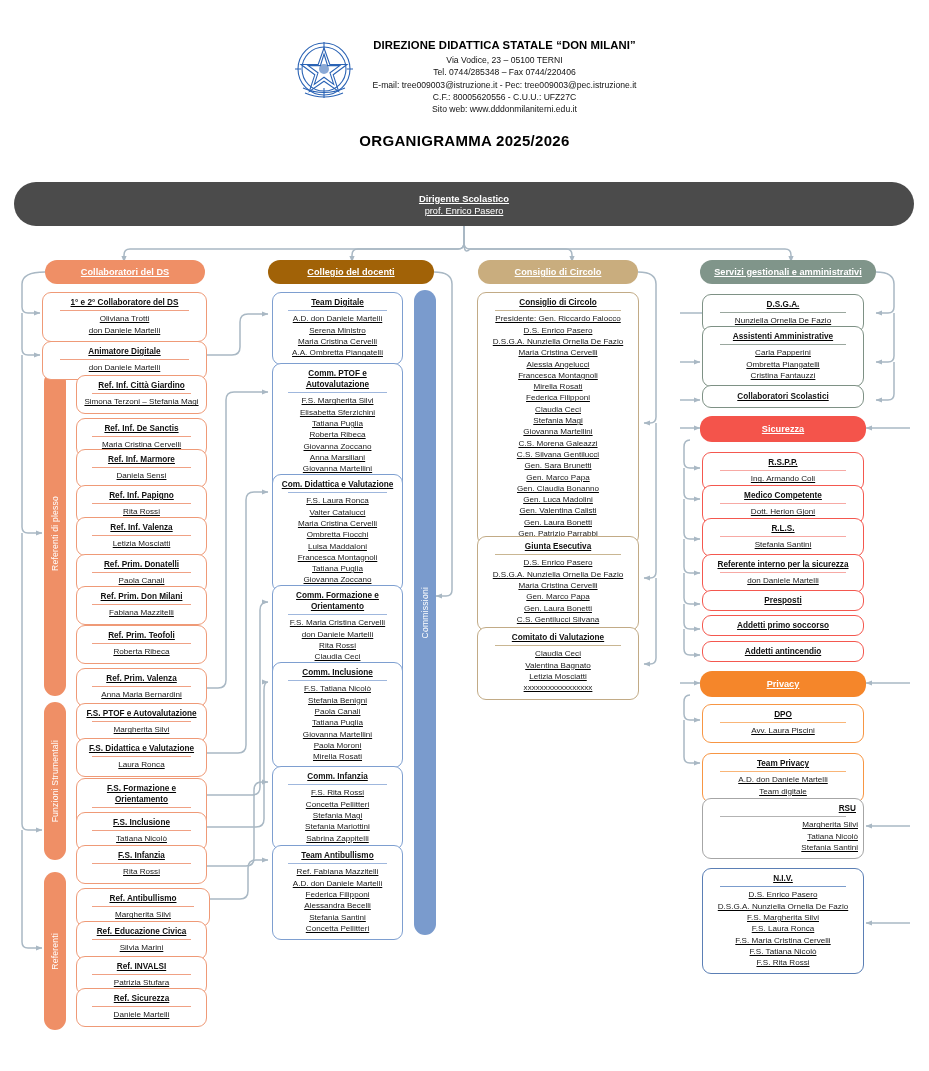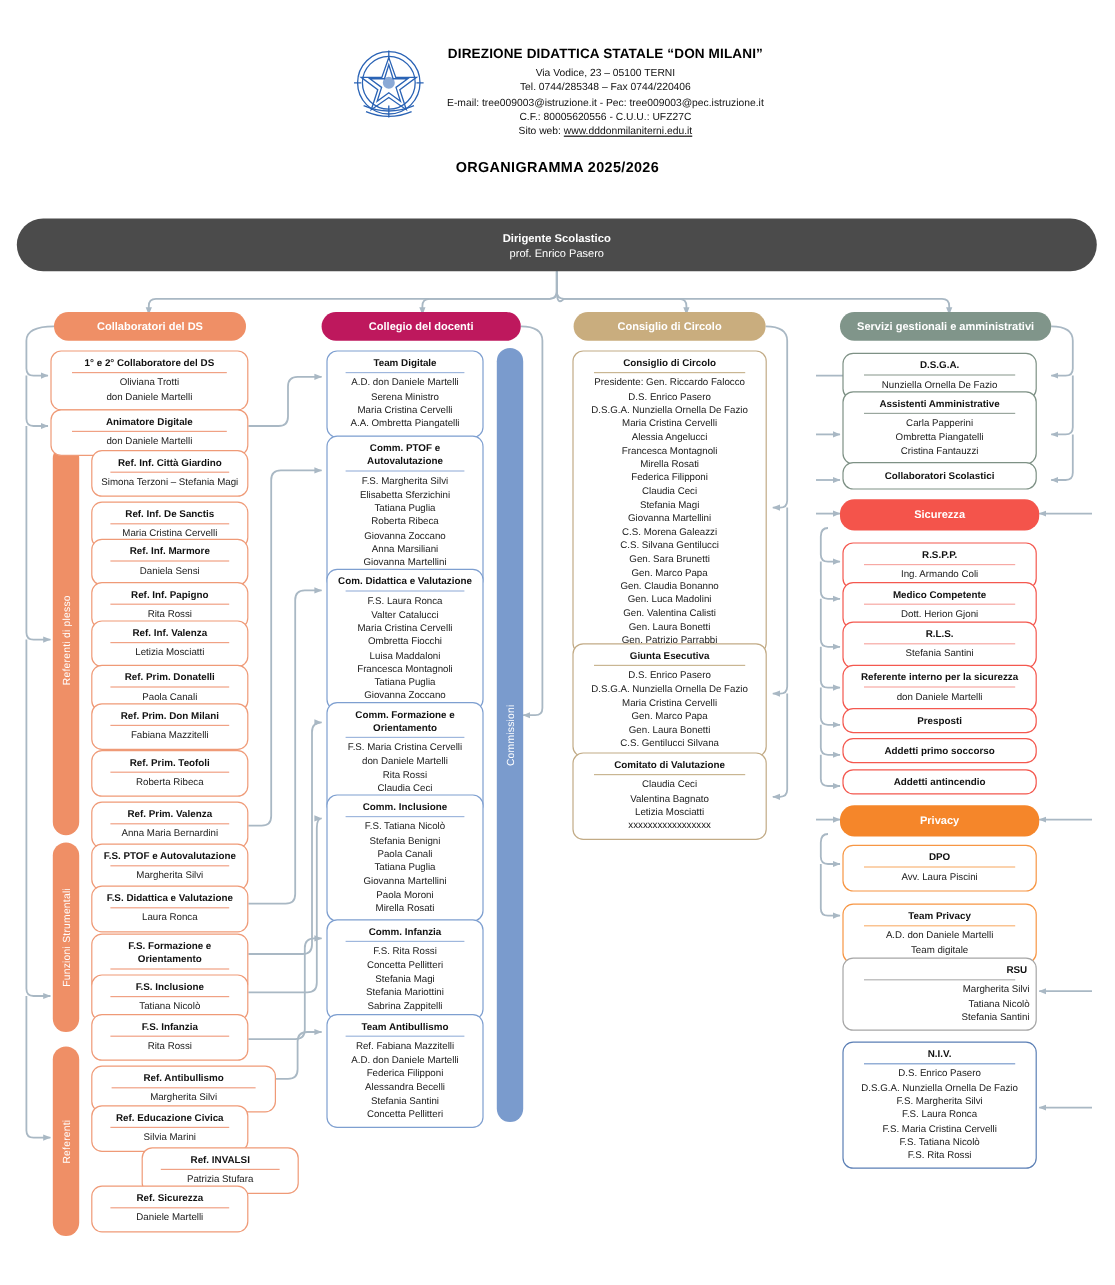"www.dddonmilaniterni.edu.it" .lh-link { text-decoration: underline -> none }
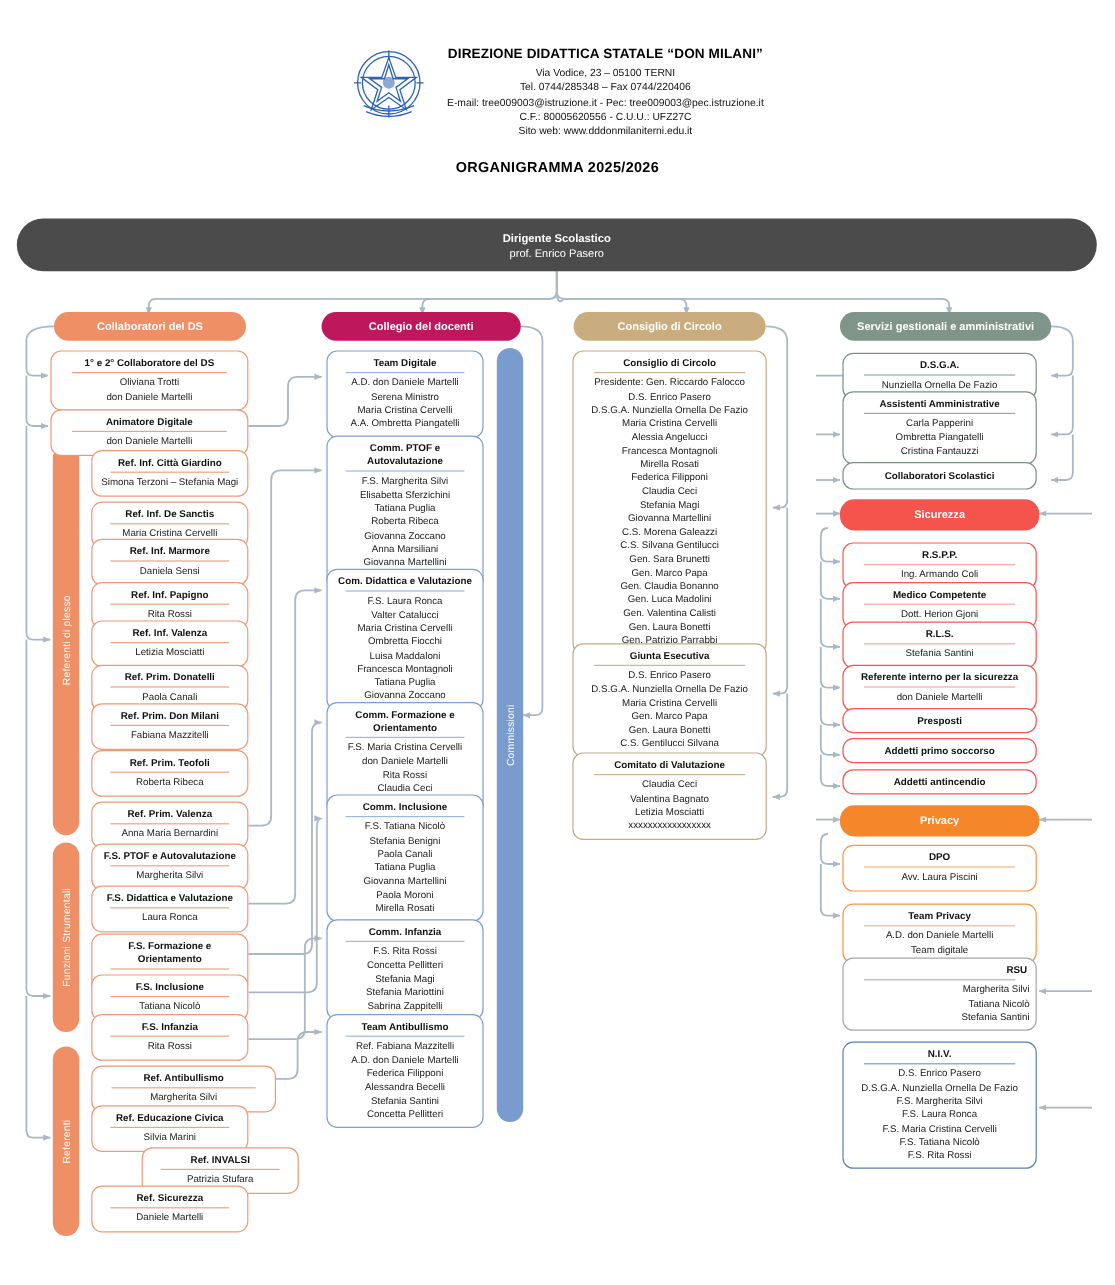"ORGANIGRAMMA 2025/2026" .doc-title { font-size: 12px -> 15px }
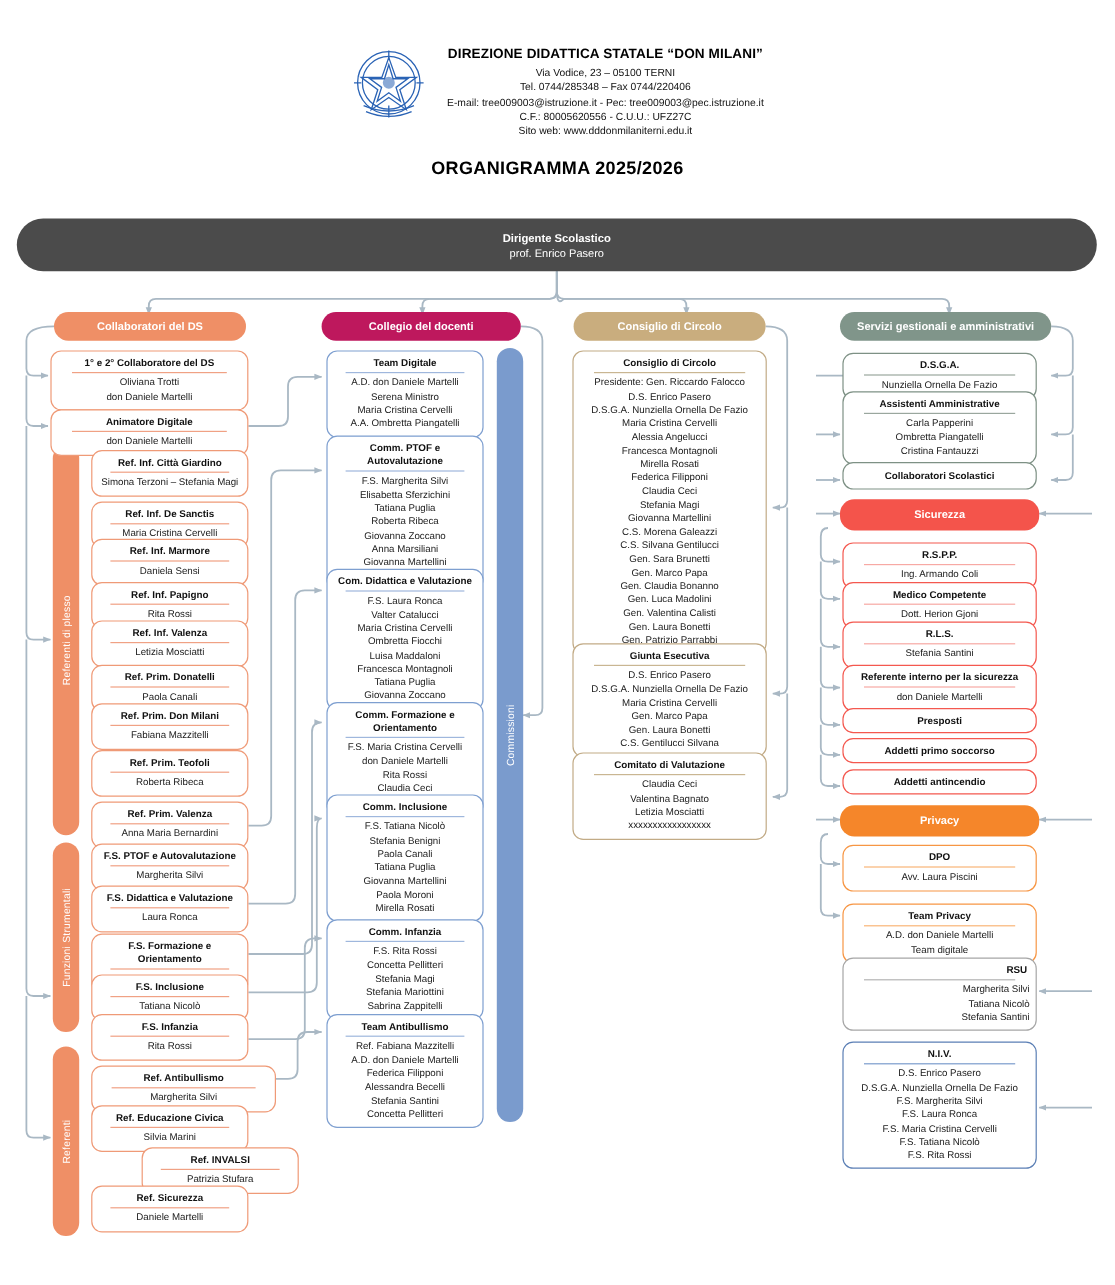"Dirigente Scolastico" .node { text-decoration: none -> underline }
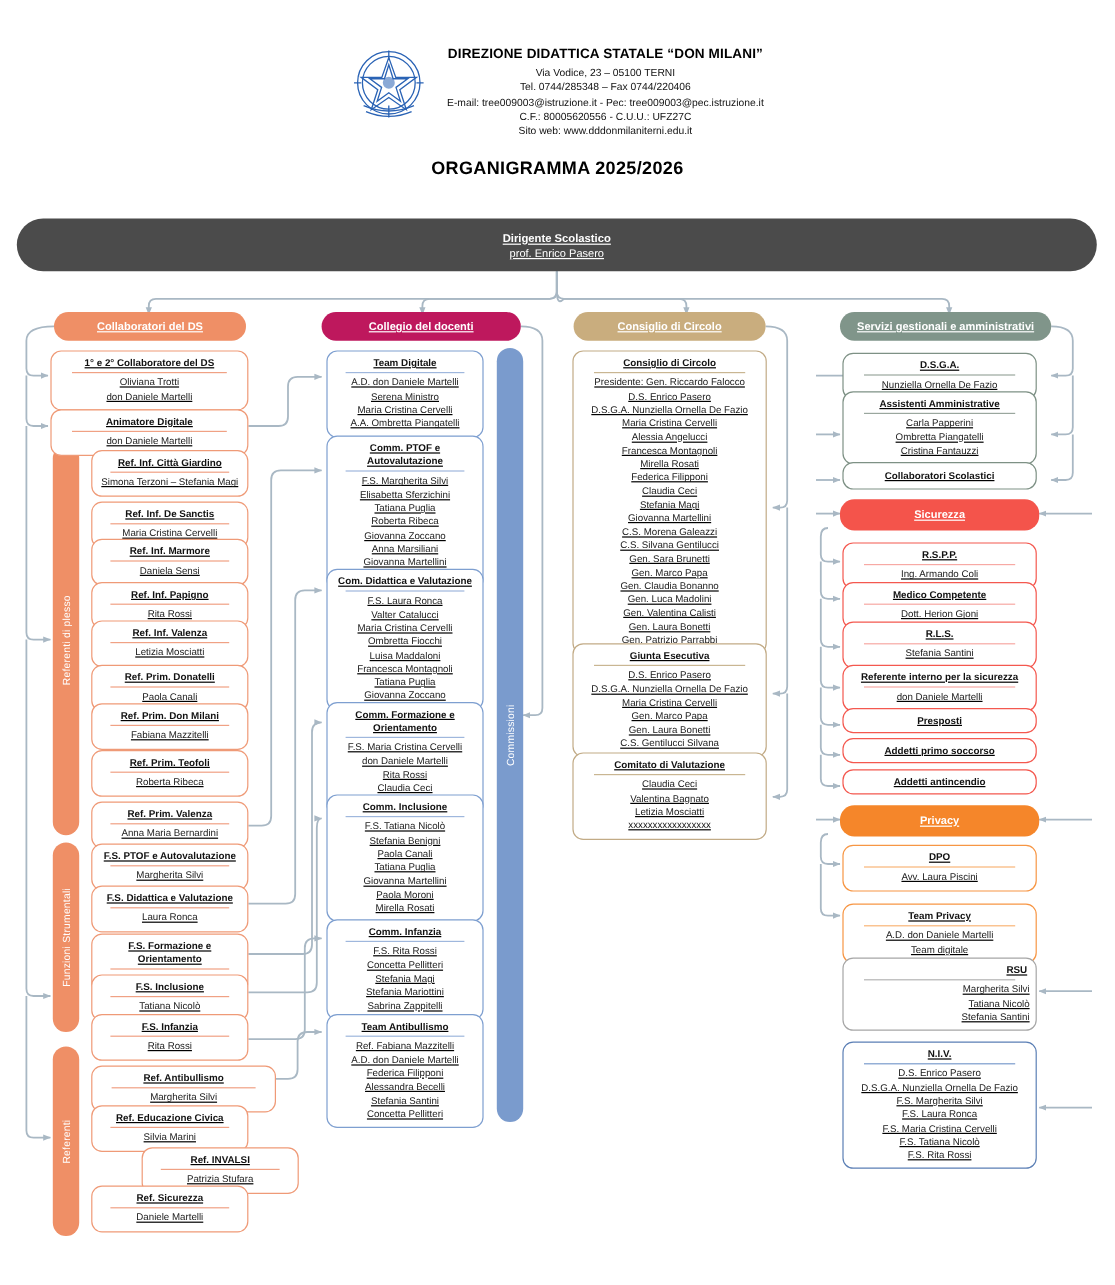"Collegio del docenti" div.node { background: #be185d -> #a16207 }
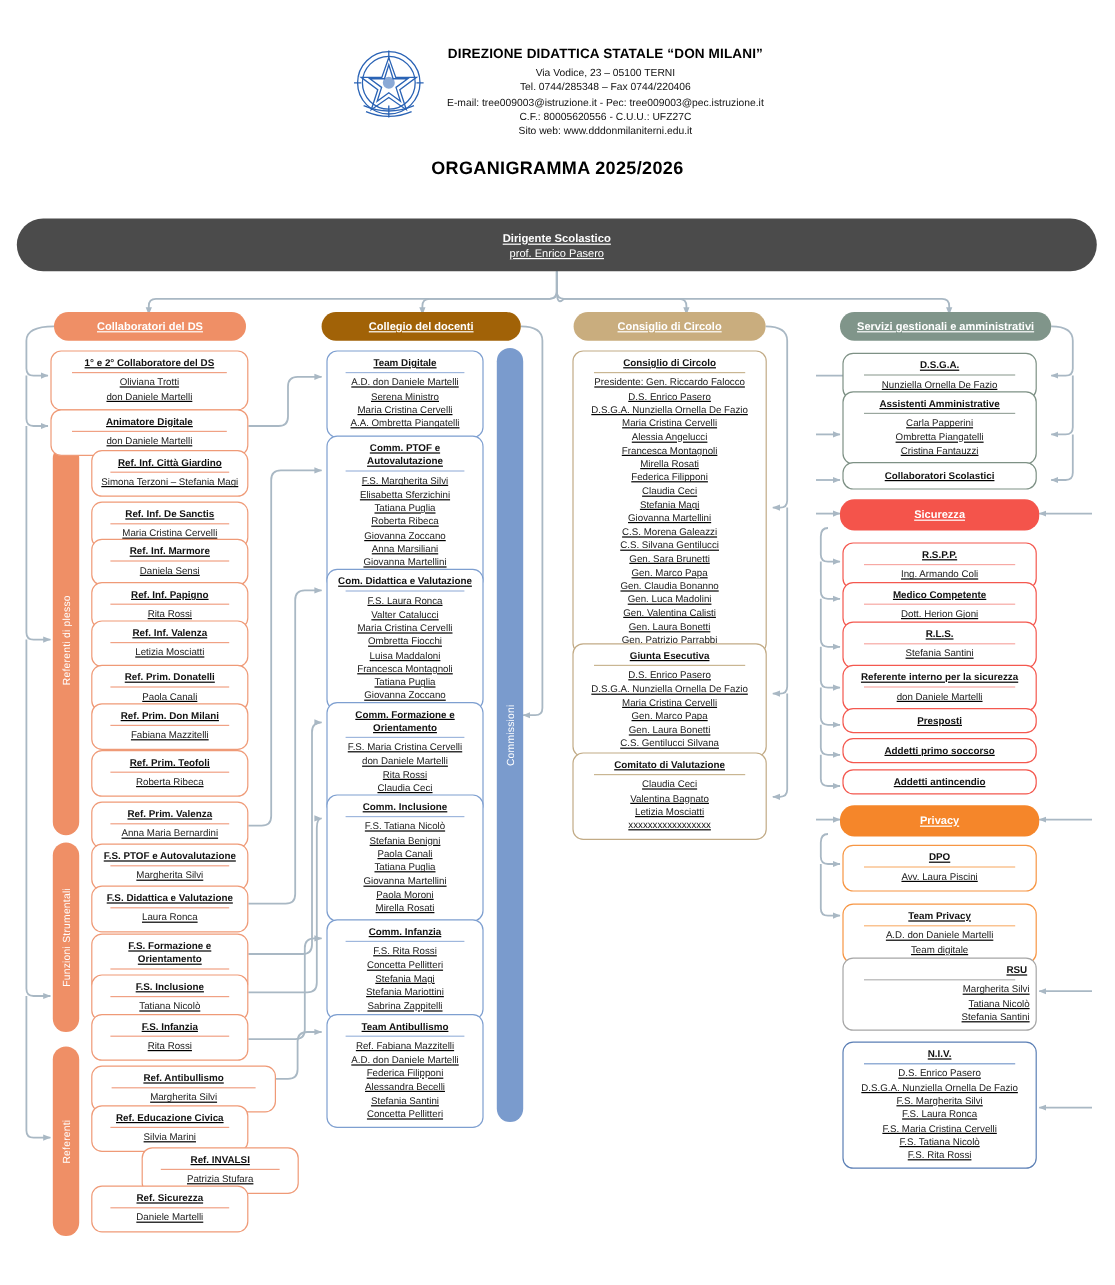"Ref. Antibullismo" div.node { width: 154px -> 134px }
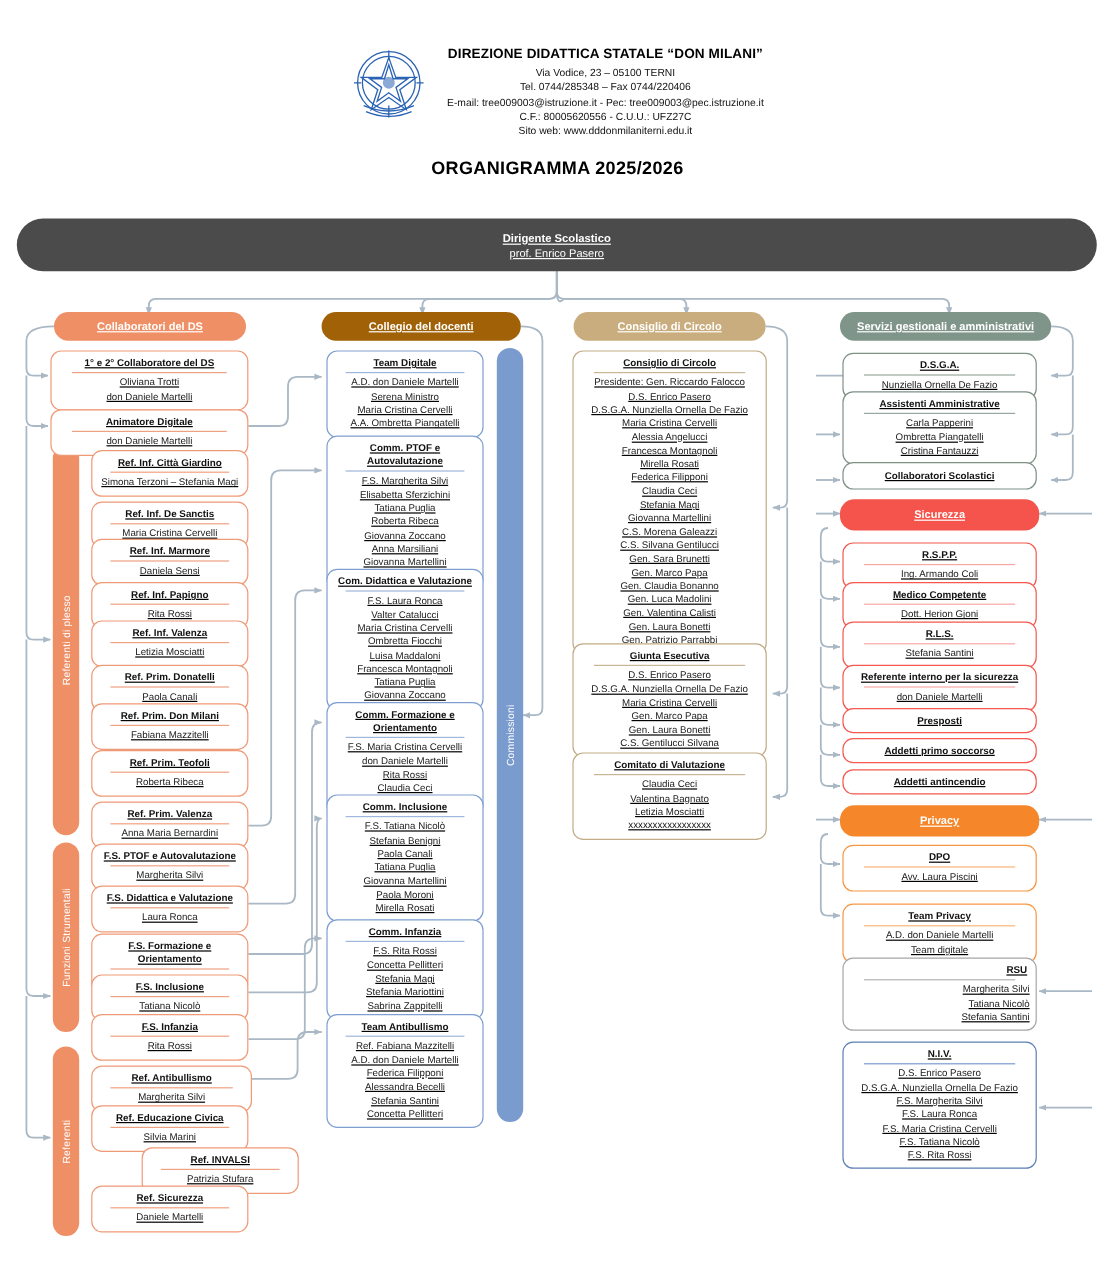"Ref. INVALSI" div.node { margin-left: 42px -> none }
